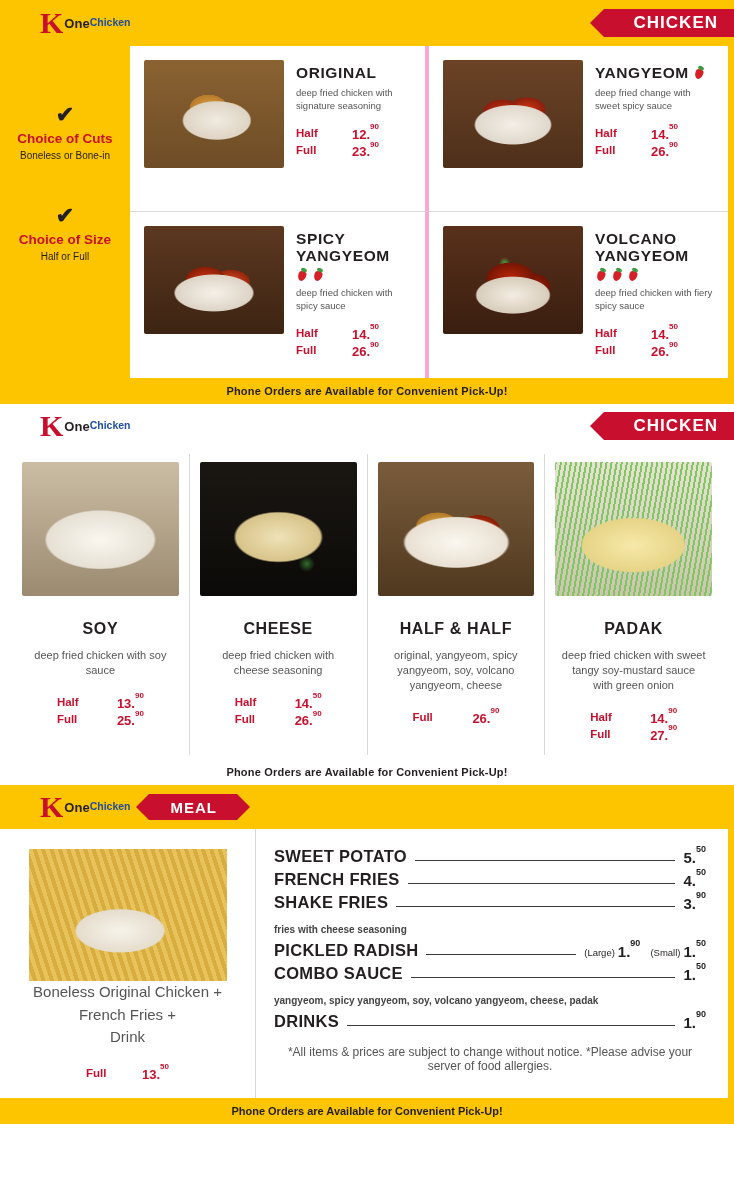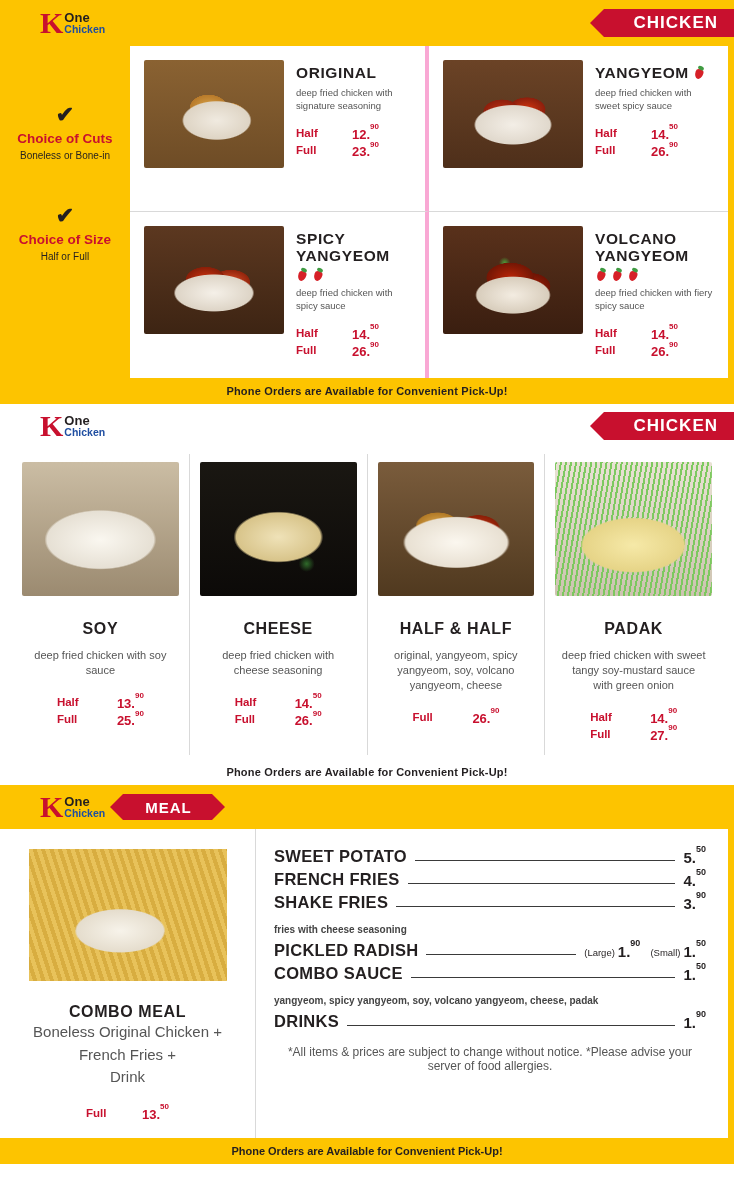"One" .logo .words { flex-direction: column -> row }
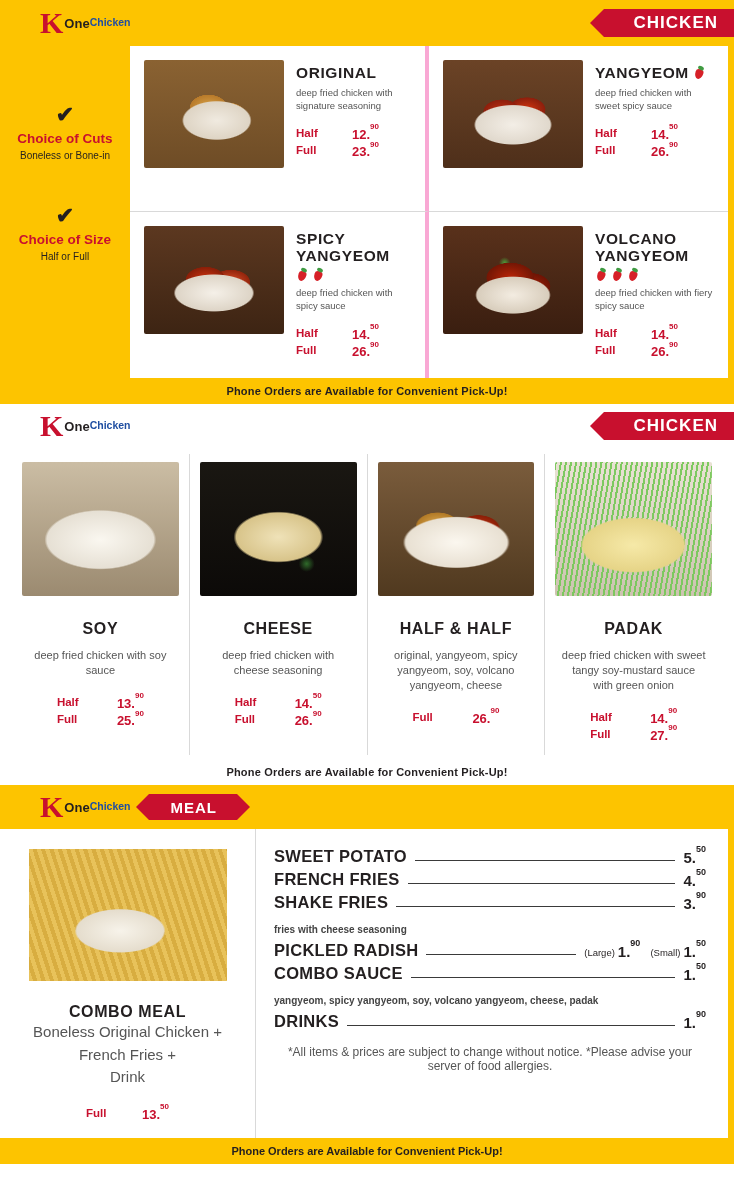"deep fried chicken with sweet spicy" div.itemdesc { text: chicken -> change }
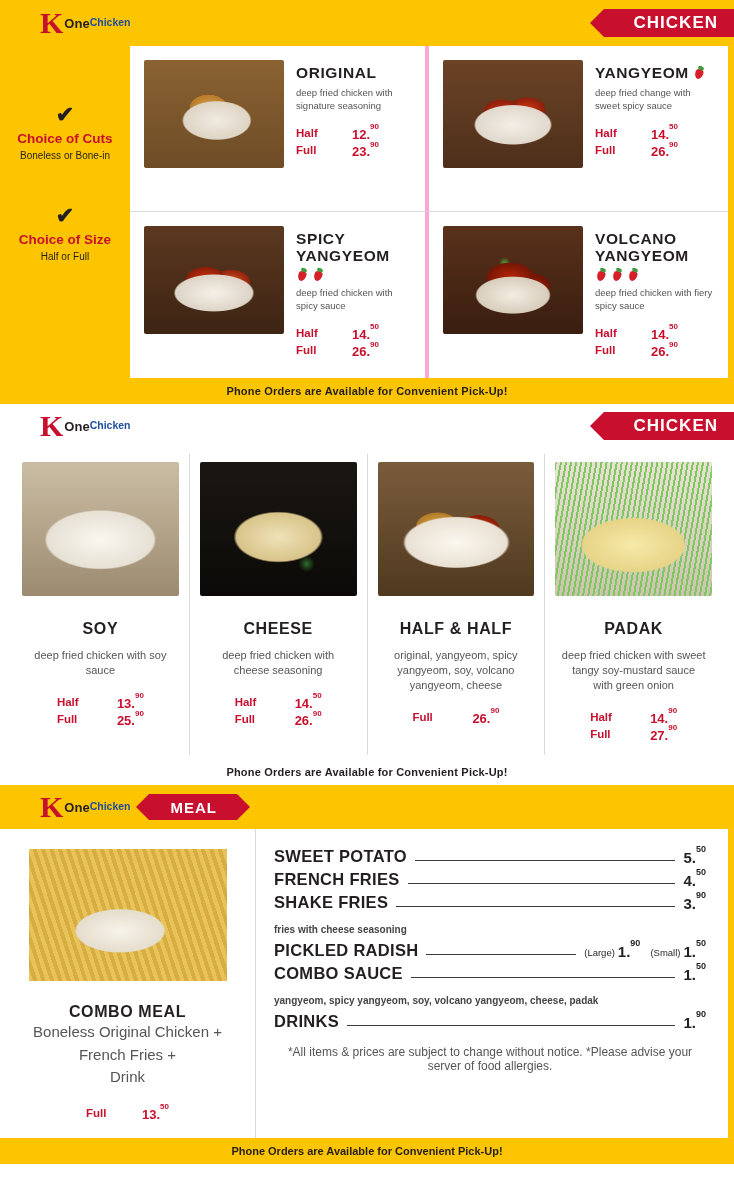"COMBO MEAL" div.mname { html: <div>COMBO MEAL</div> -> none }
